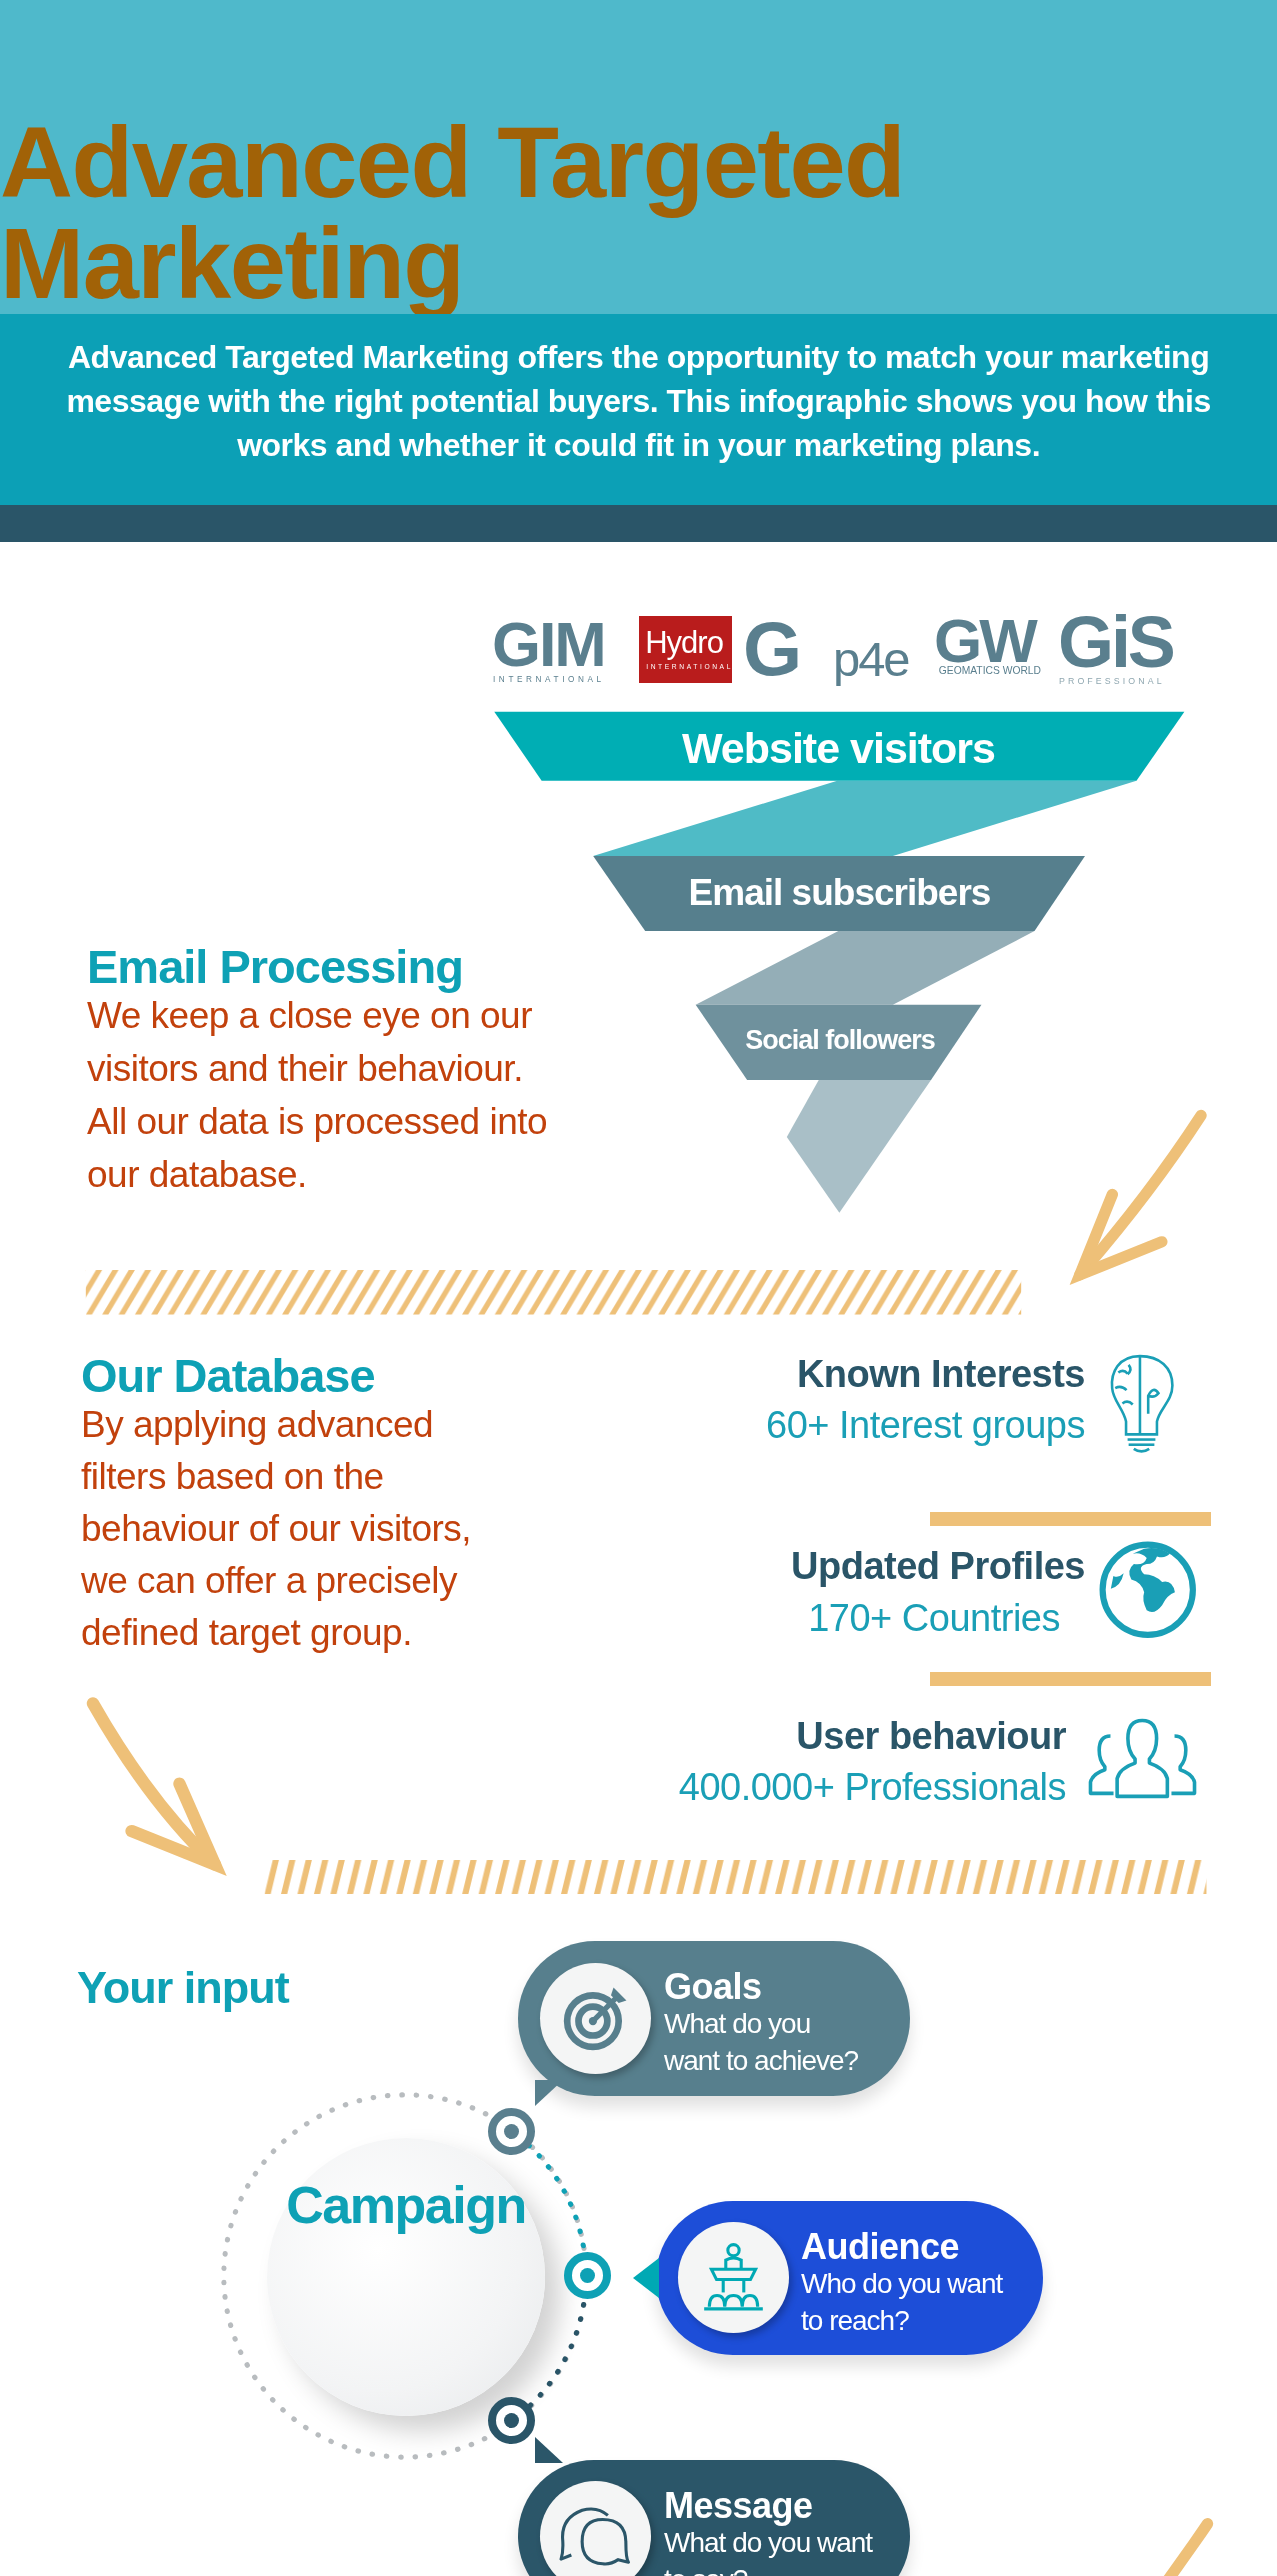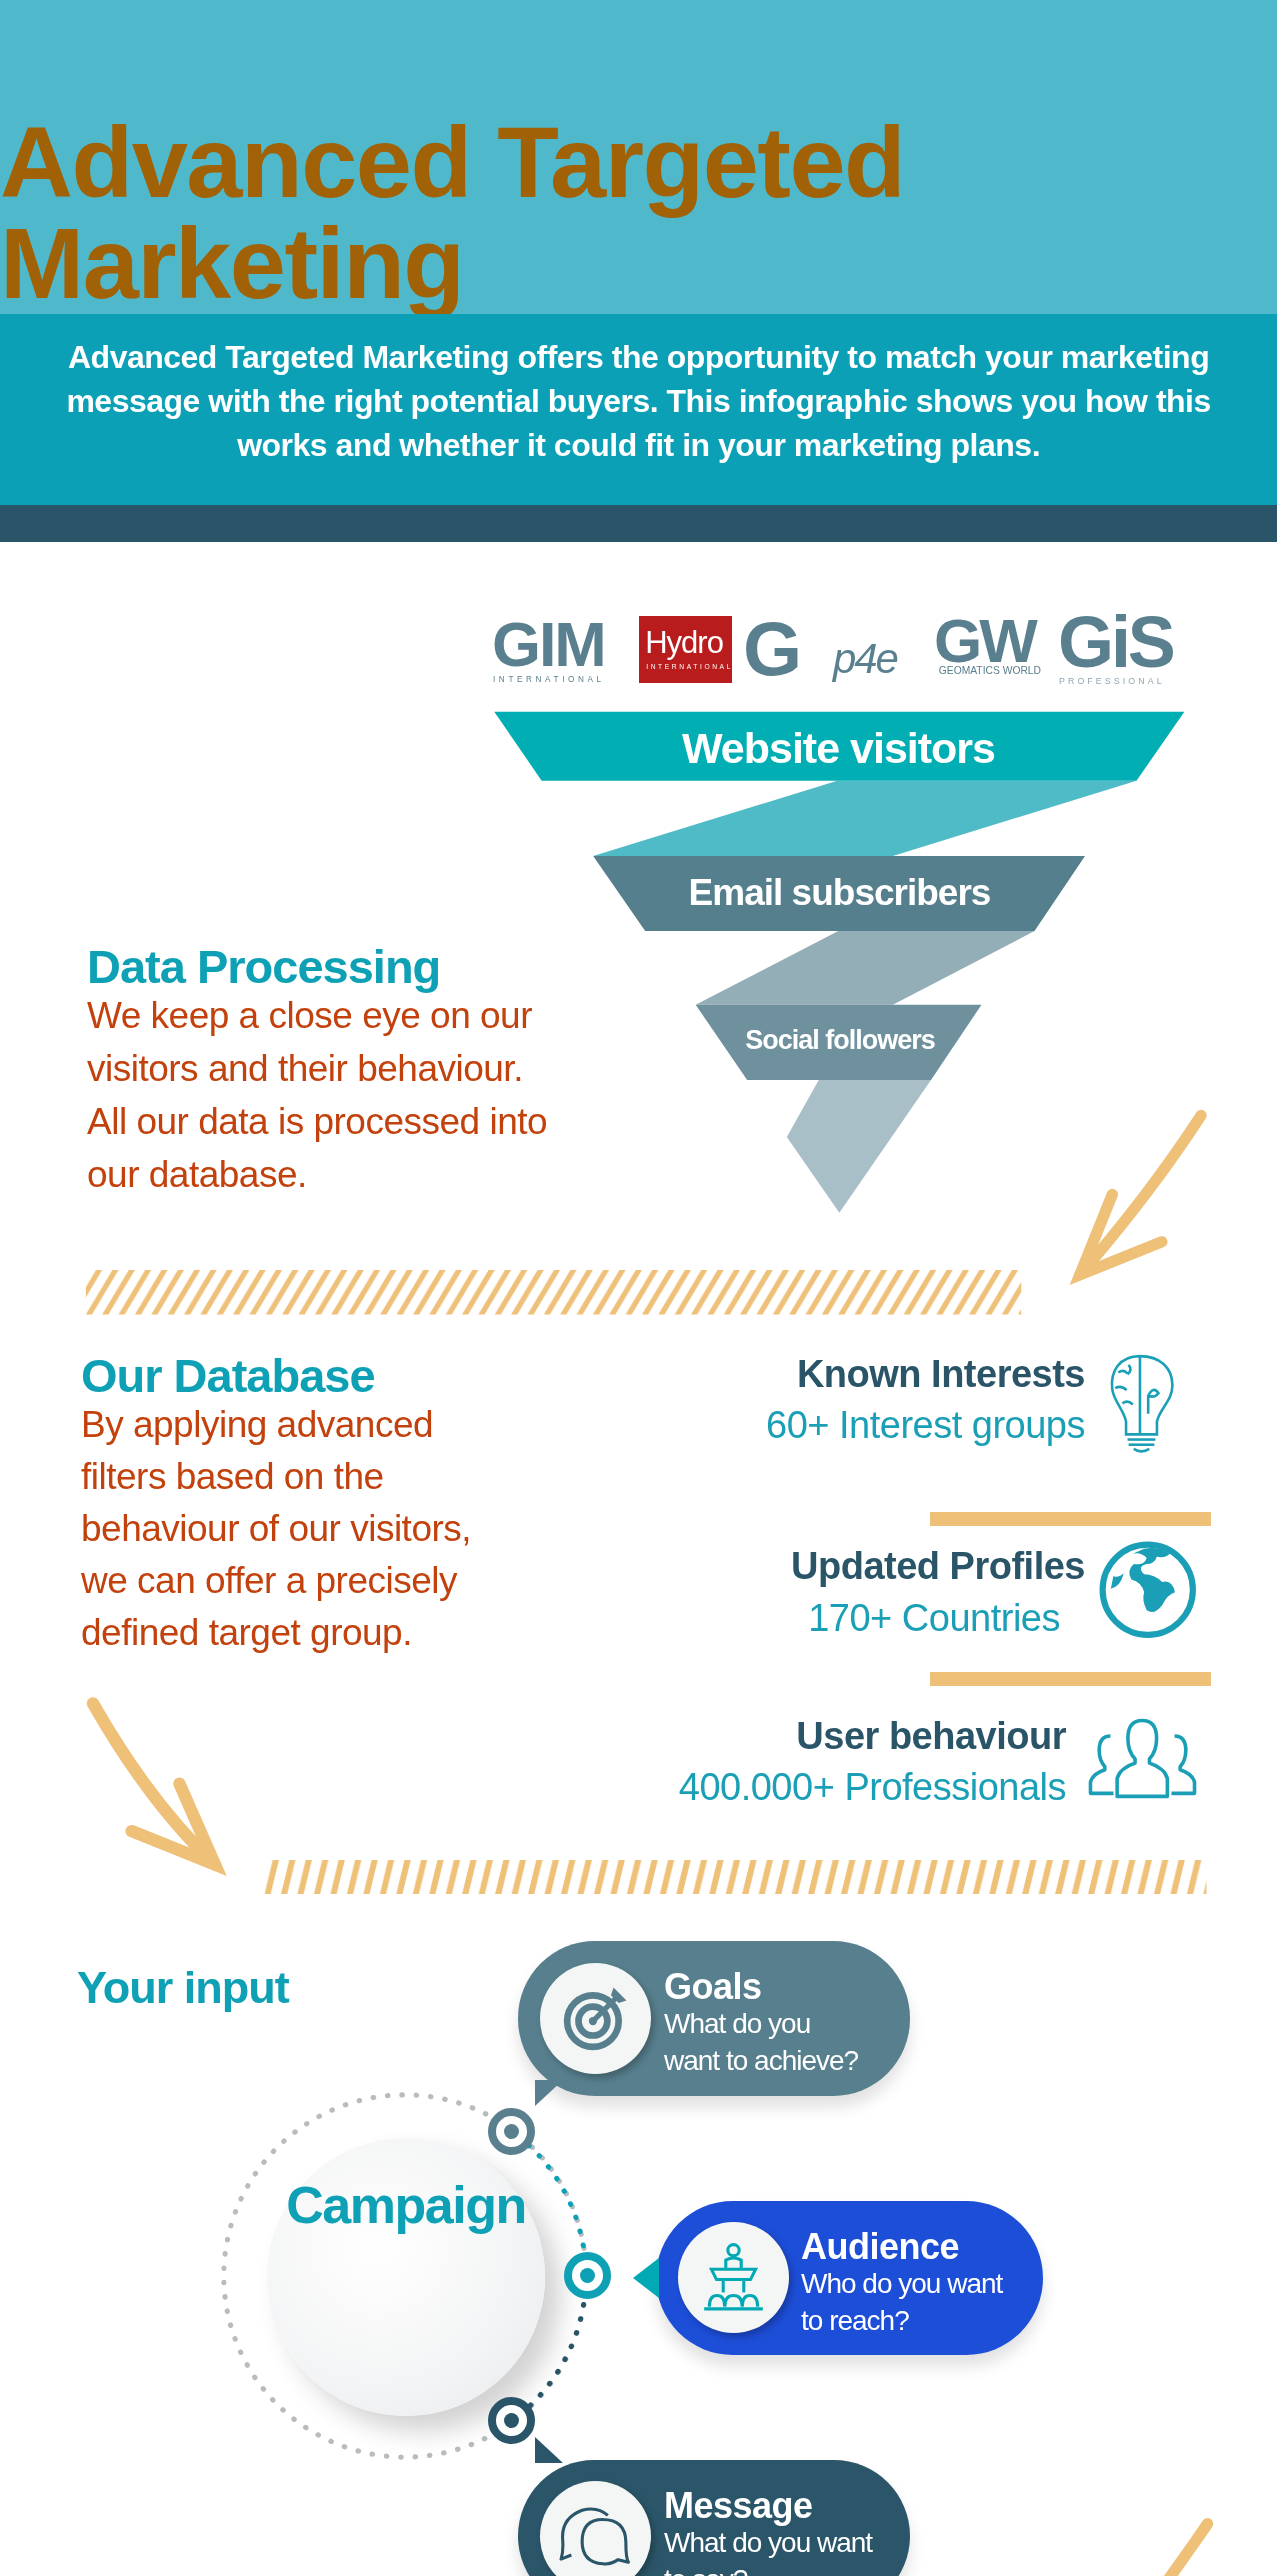"p4e" span.logo { font-size: 42px -> 49px; font-style: italic -> none }
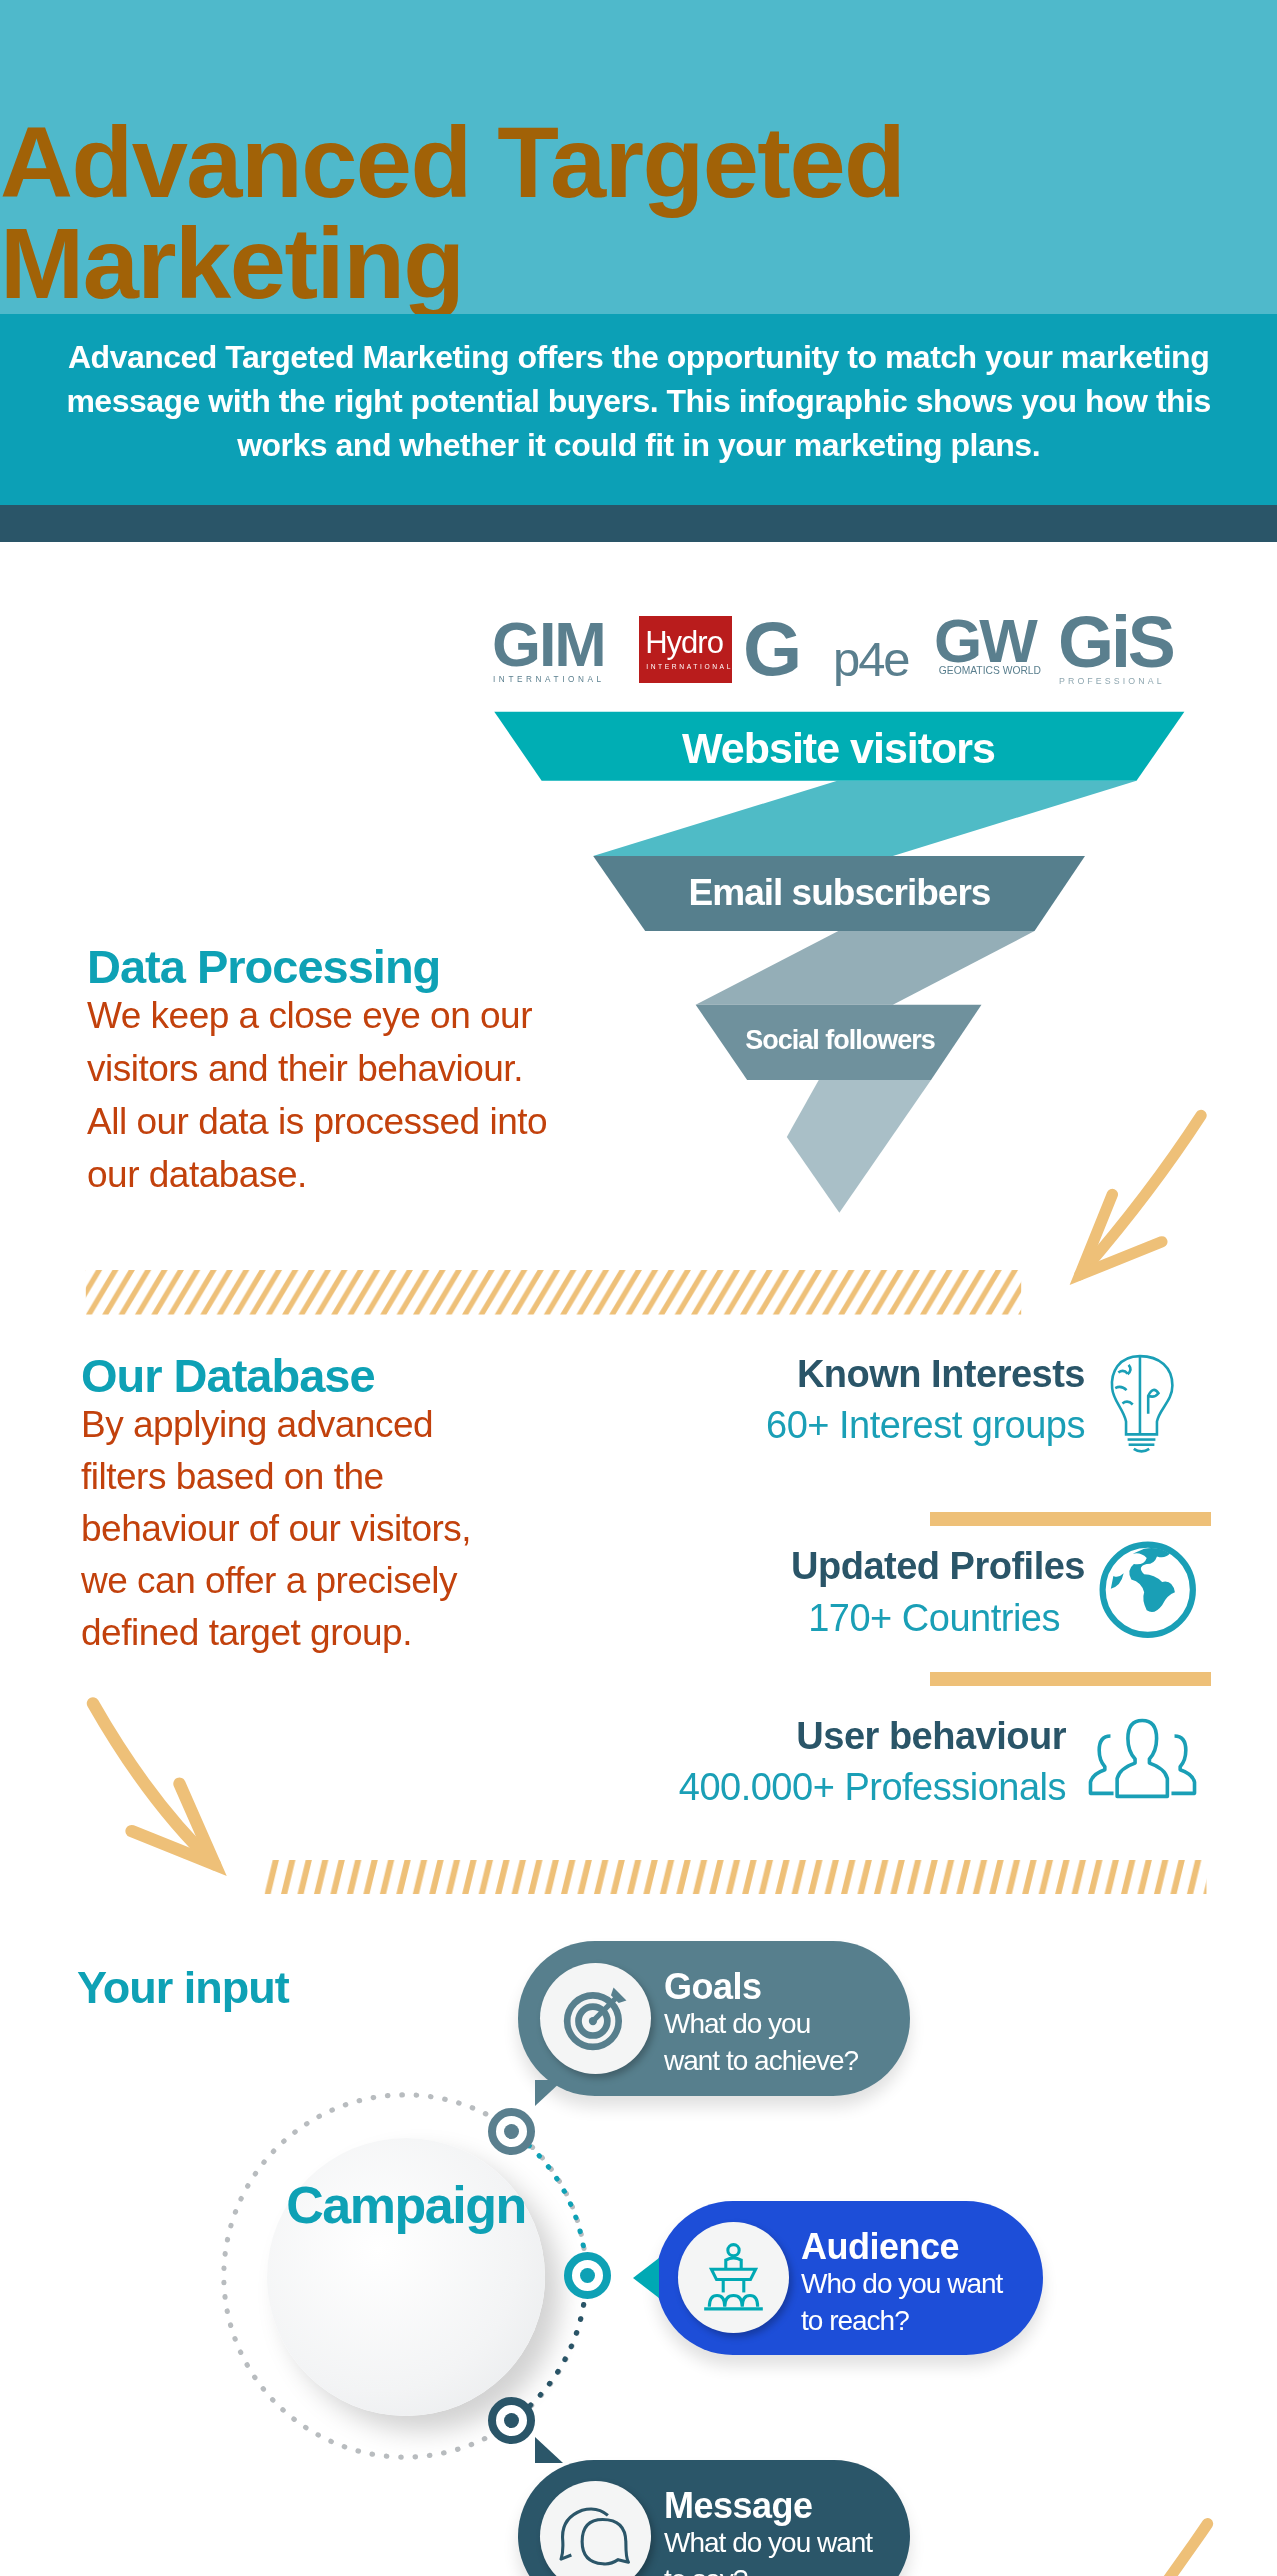"Data Processing" div.abs { text: Data -> Email }
